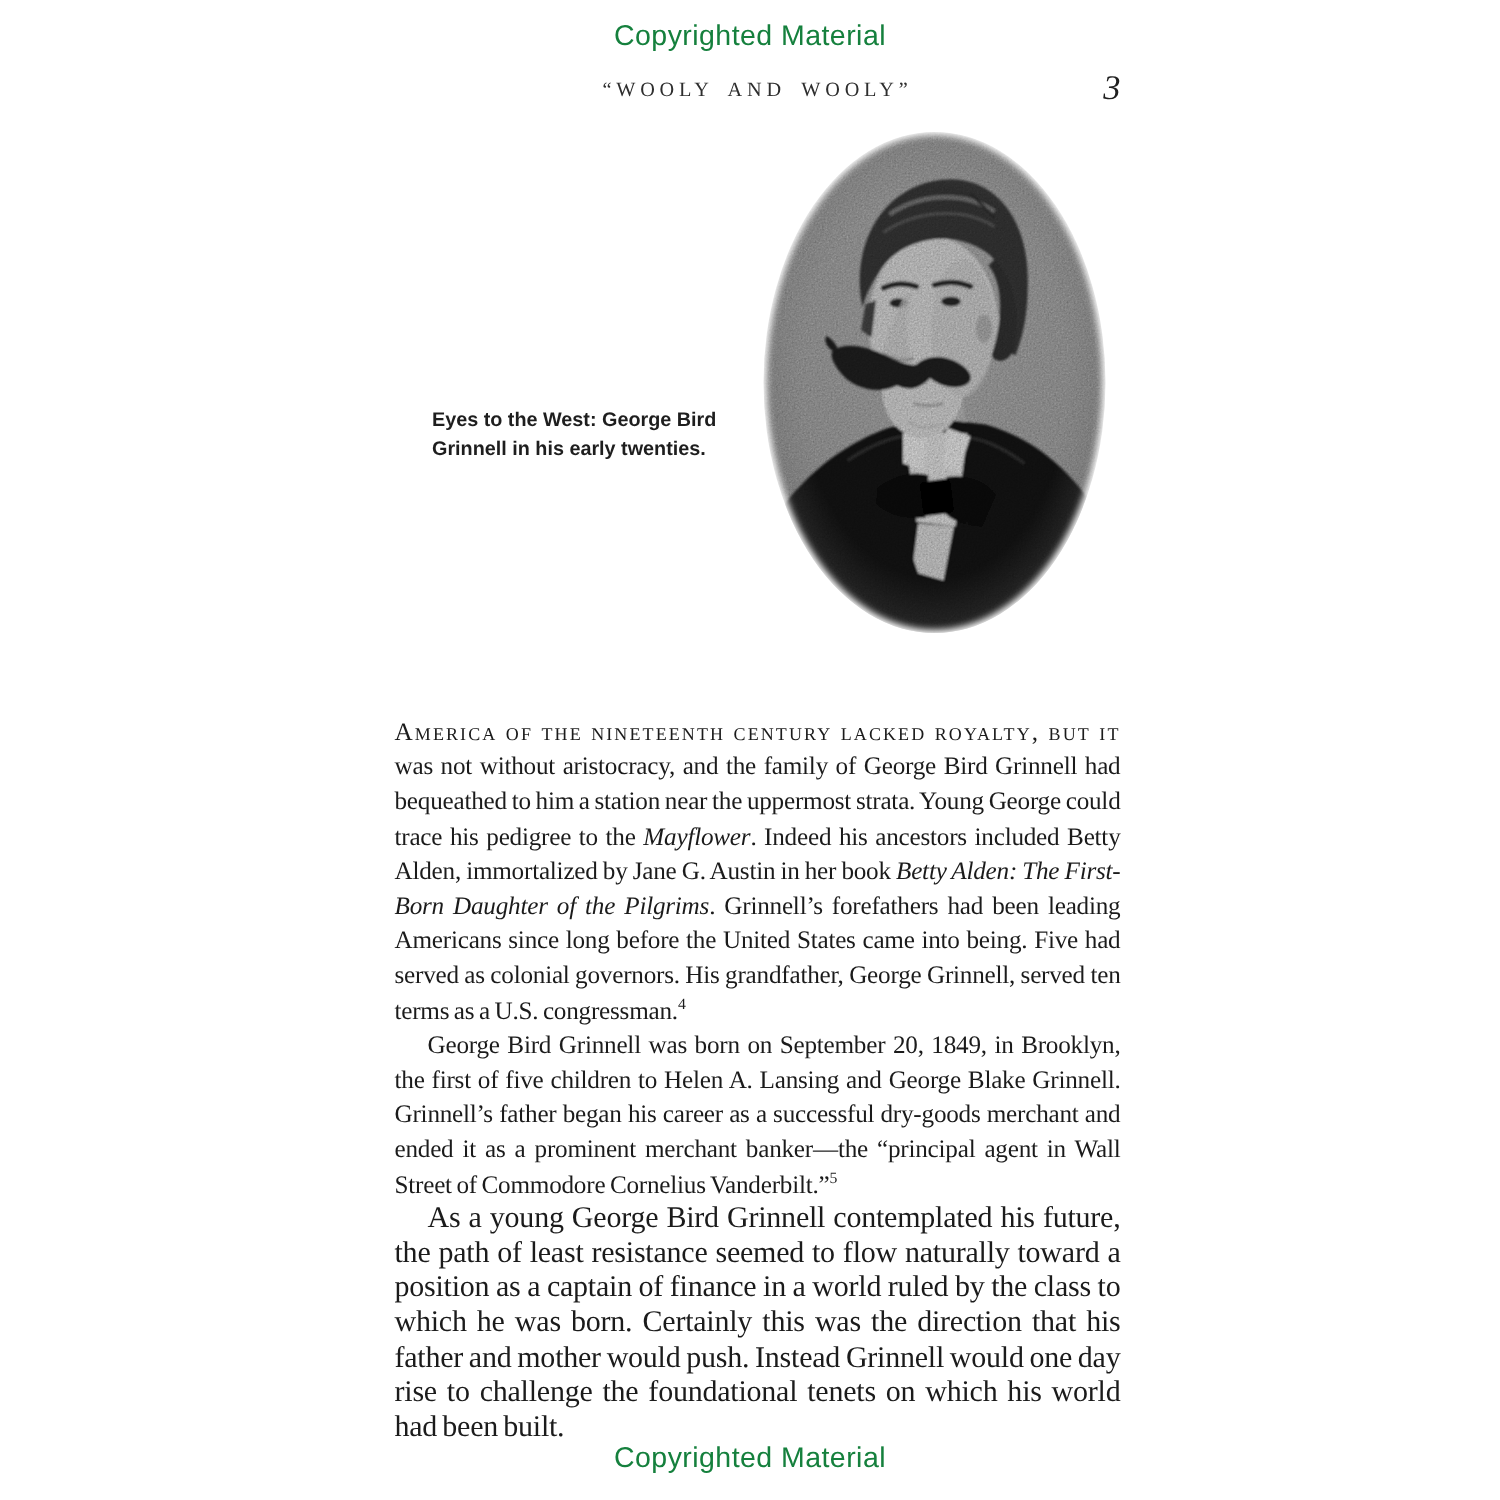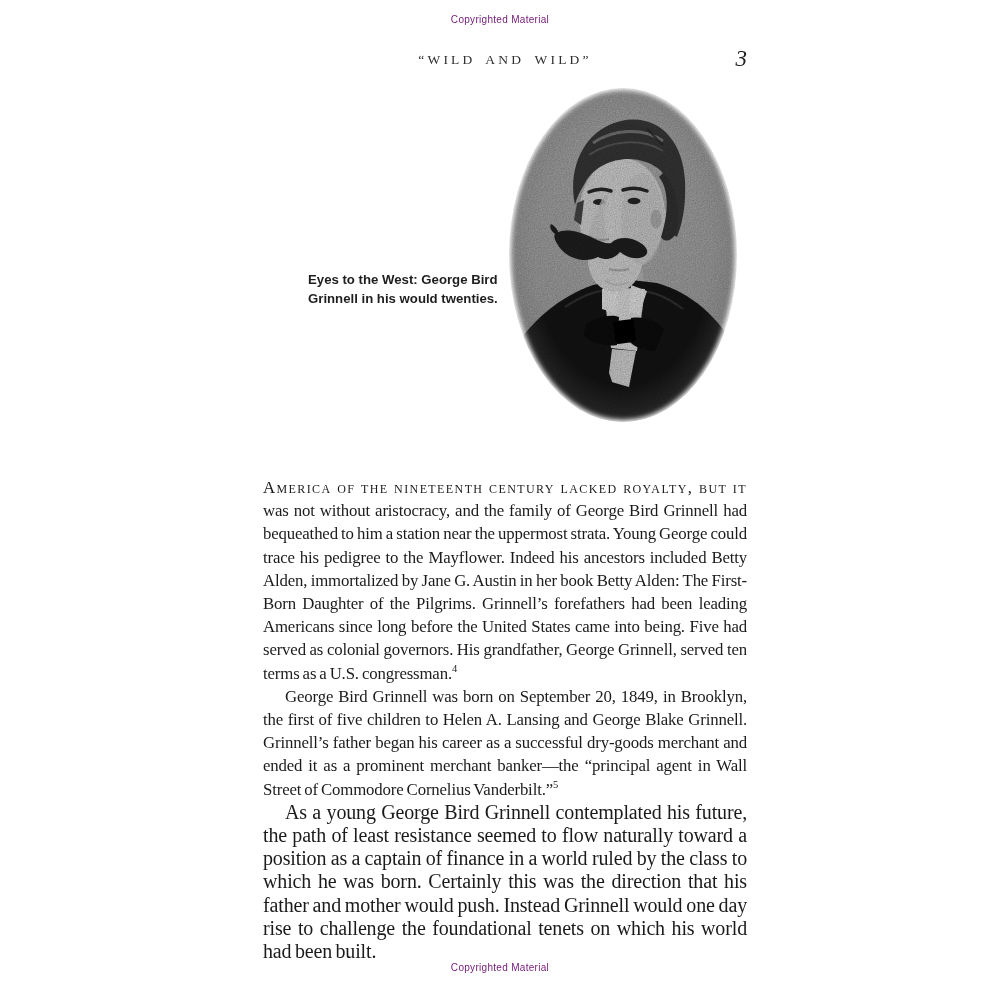"Copyrighted Material" .copyright { color: #701a75 -> #15803d; font-size: 10px -> 19px }
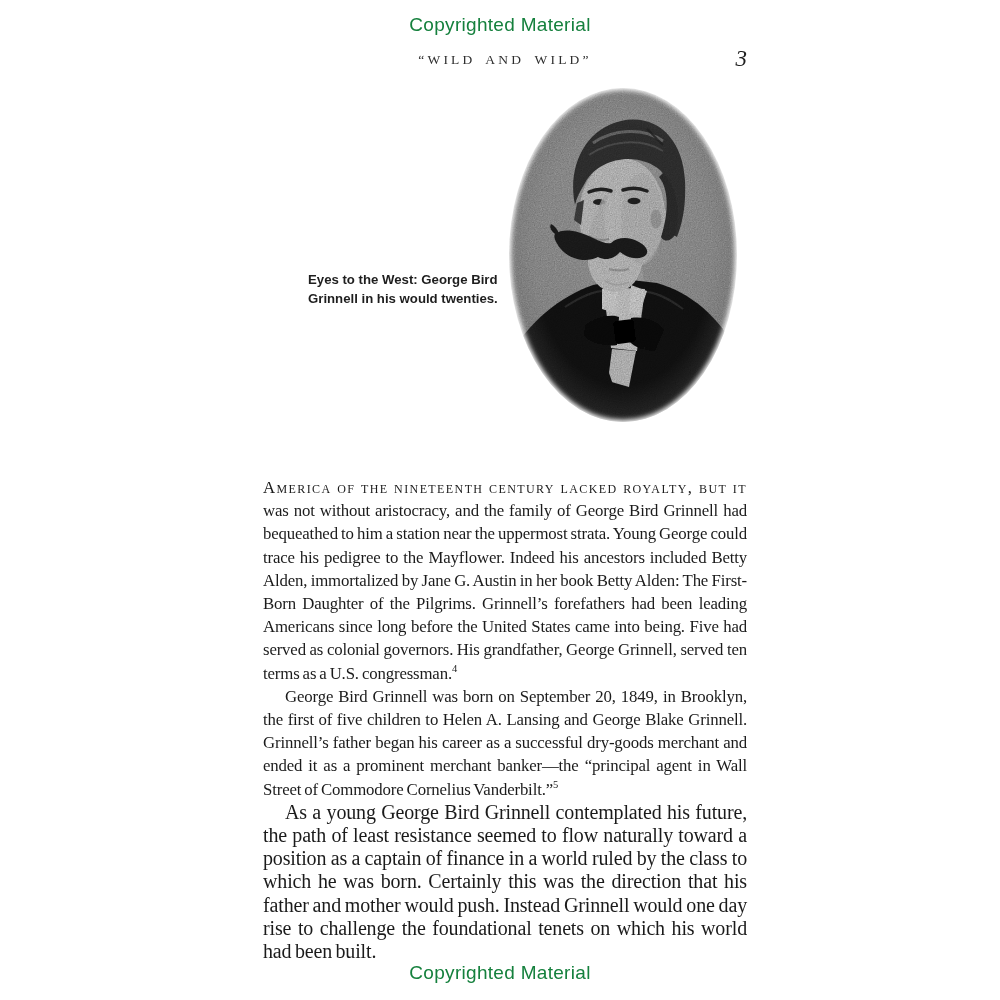"“WILD AND WILD”" span.rh-title { text: WILD AND WILD -> WOOLY AND WOOLY }
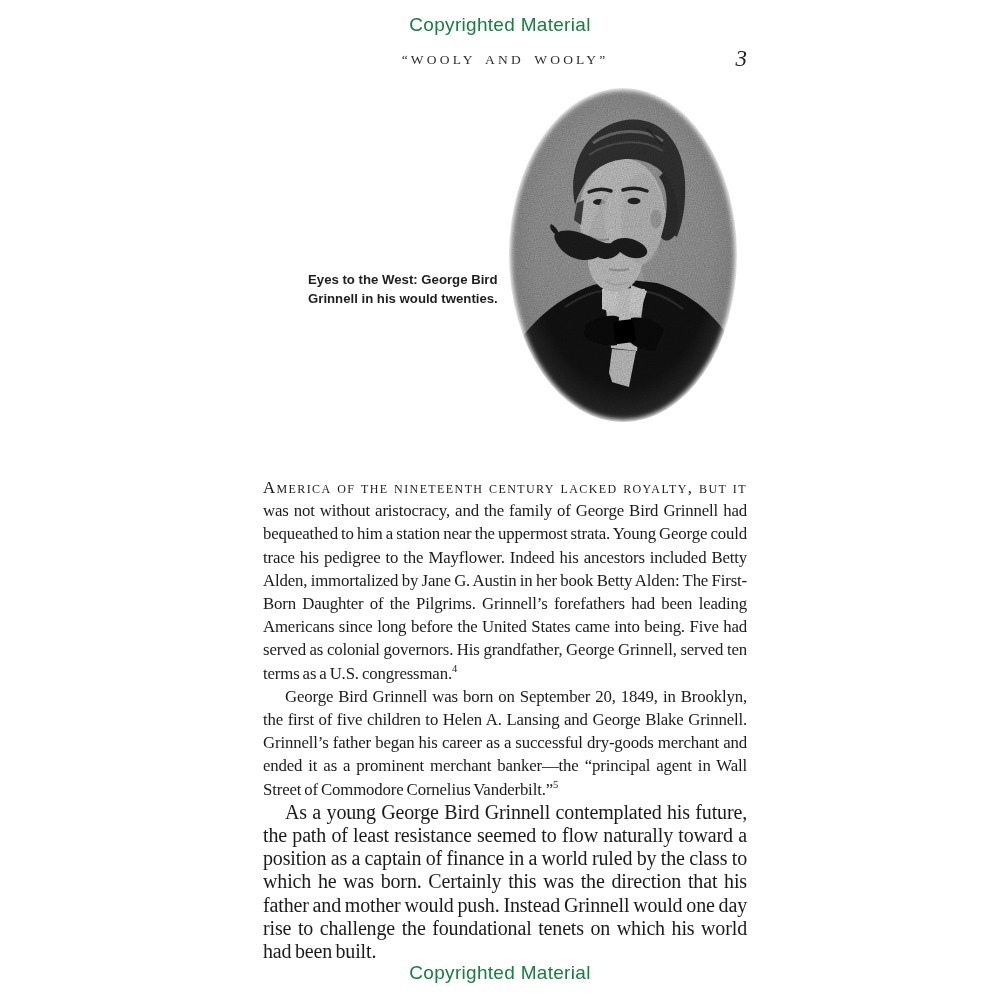"Eyes to the West: George" .caption { left: 308px -> 288px }
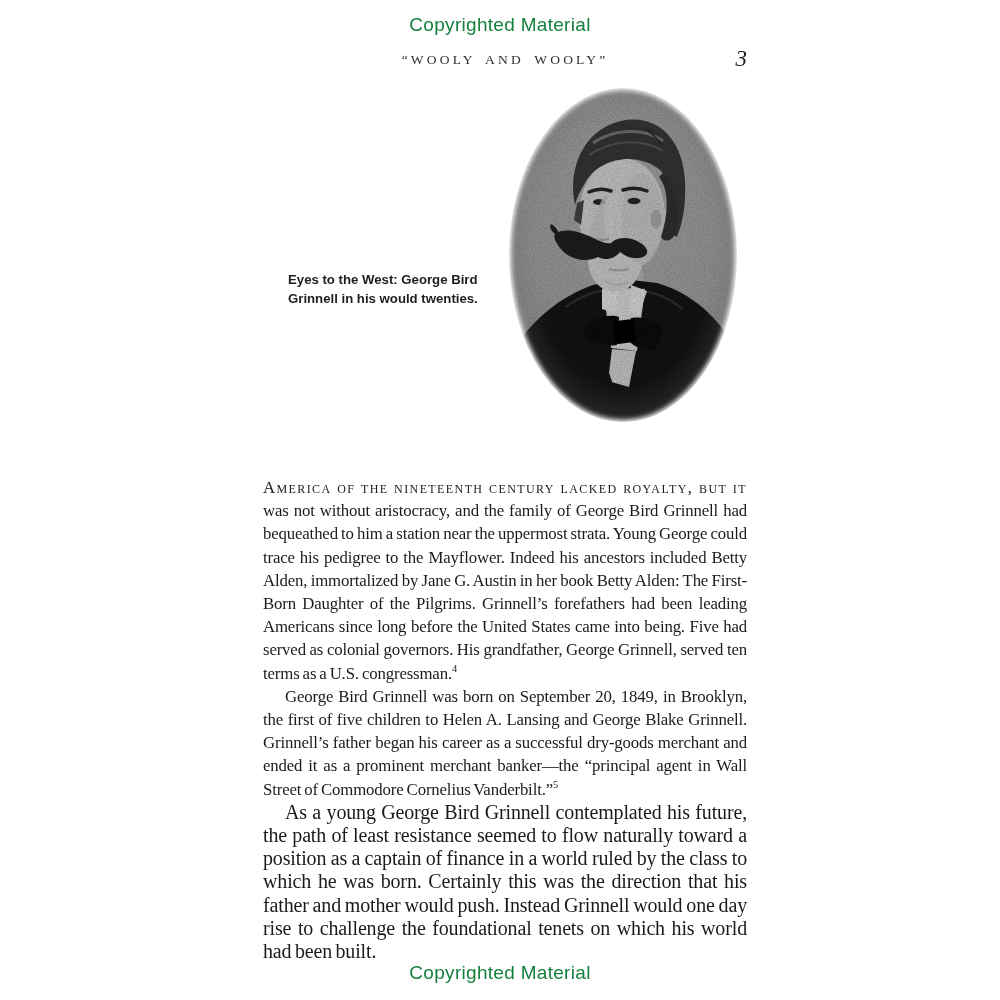"Grinnell in his would twenties." div { text: would -> early }
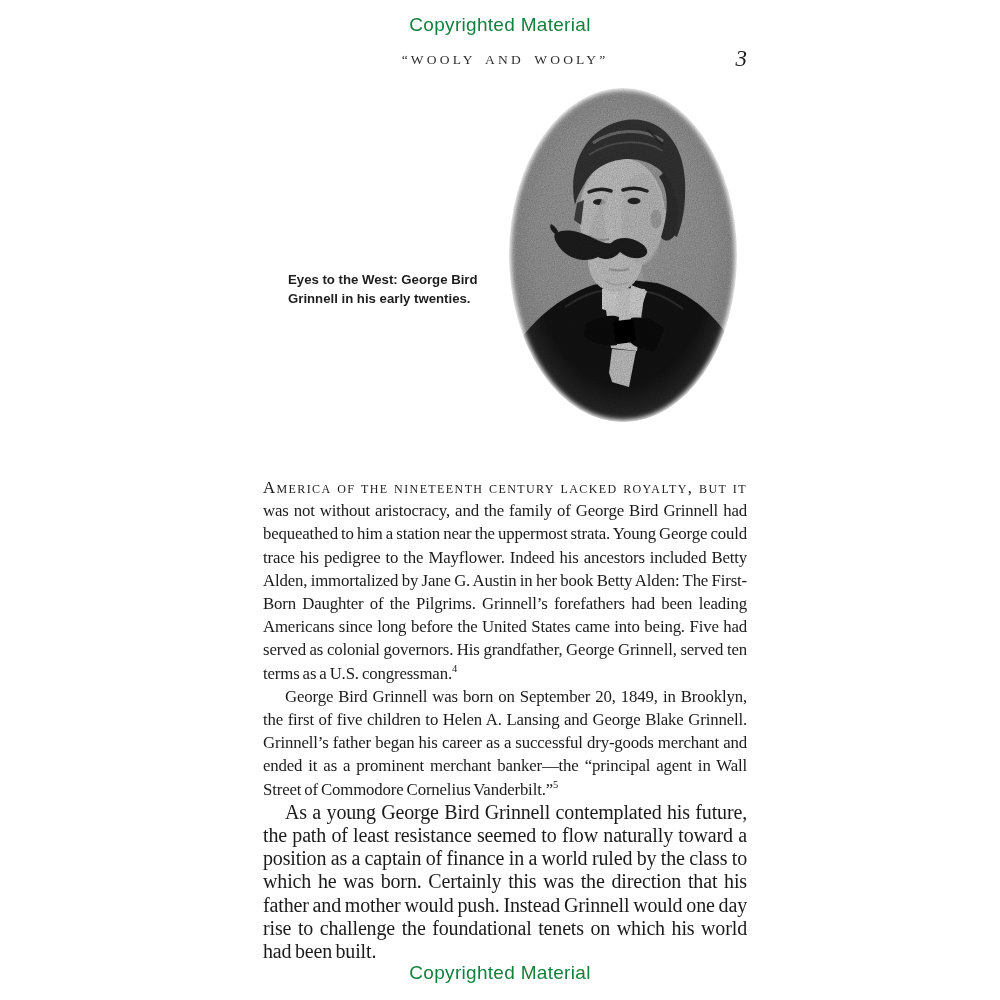"Mayflower" .ital { font-style: none -> italic }
